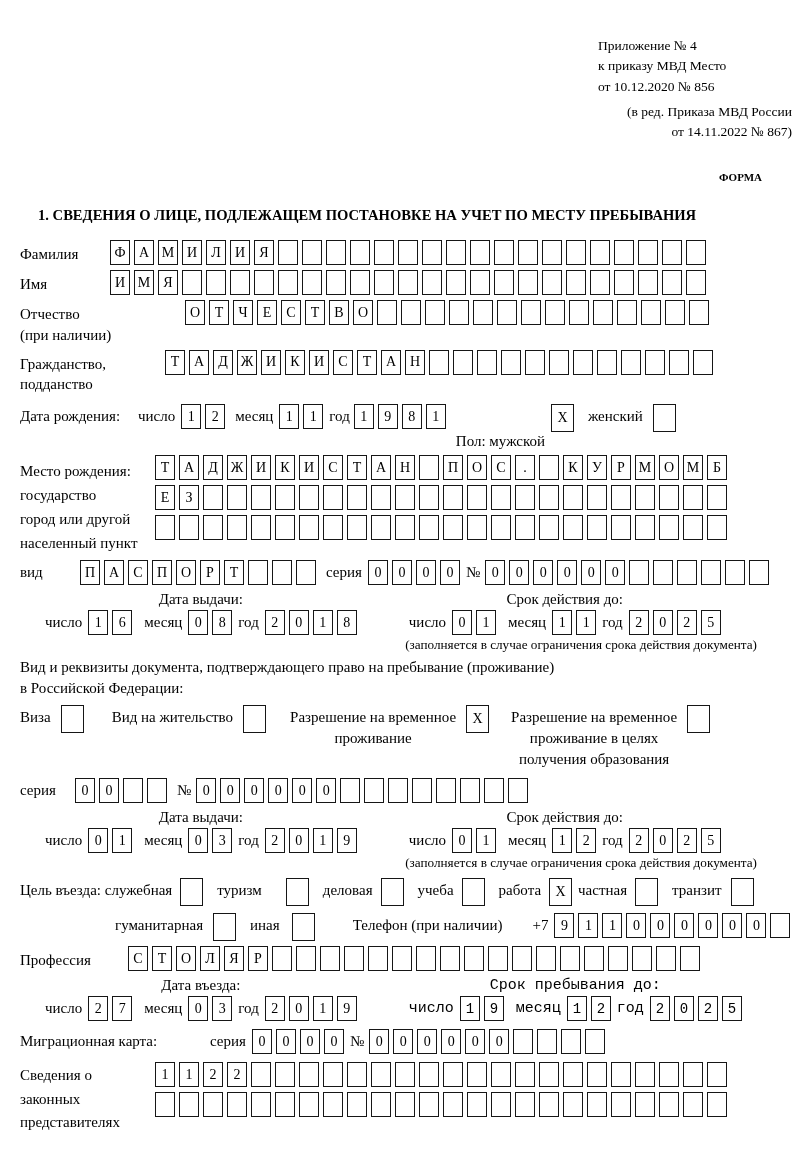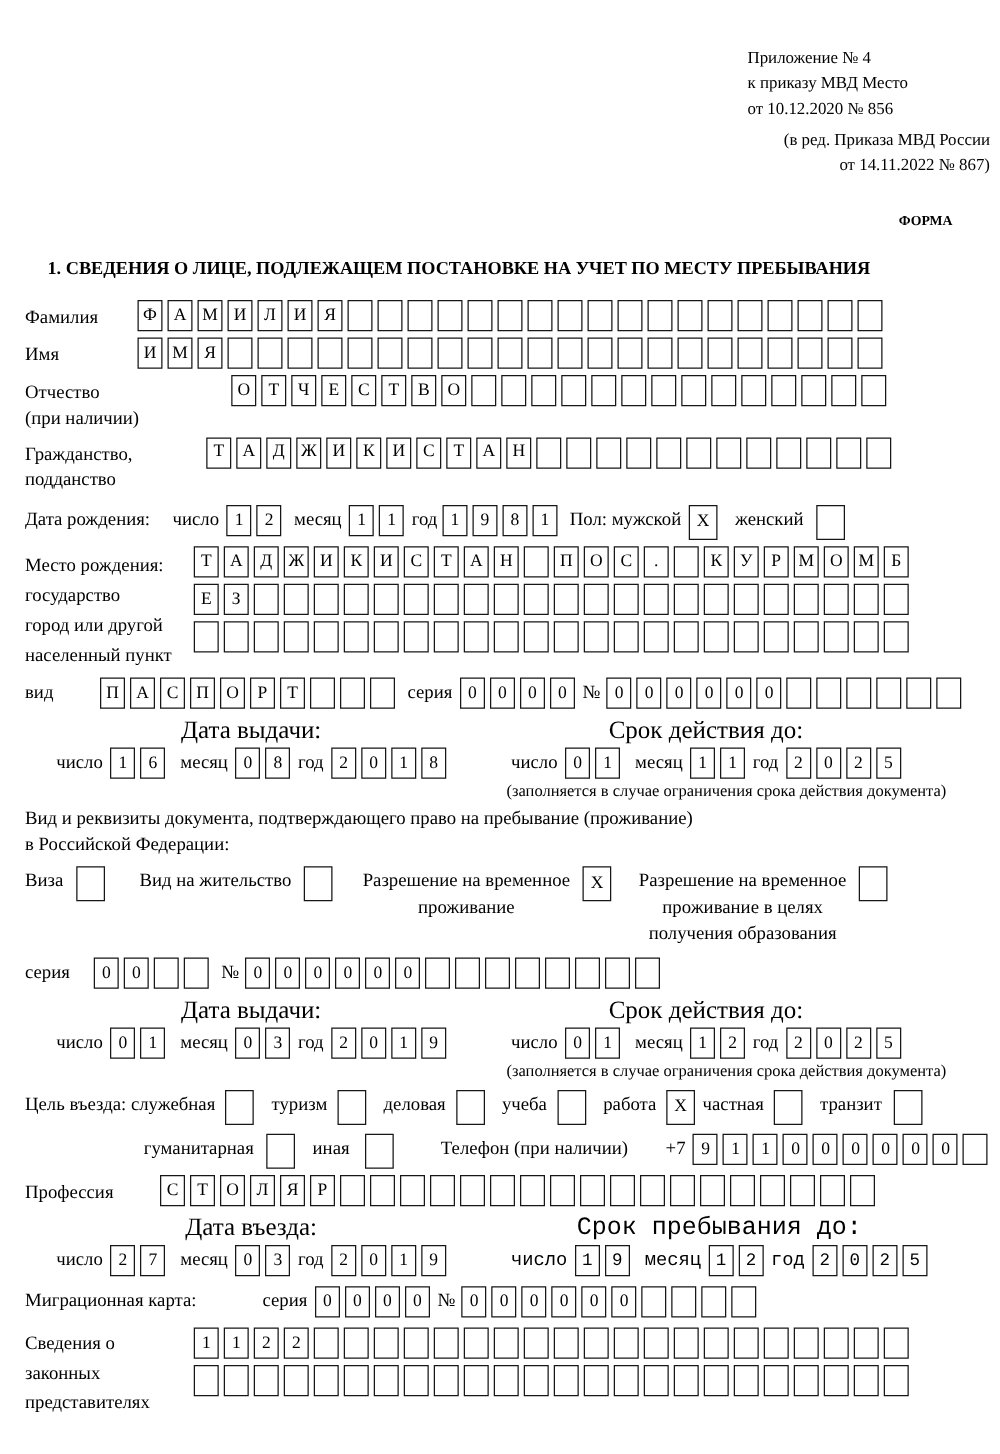"Пол: мужской" span.w { margin-top: none -> 25px }
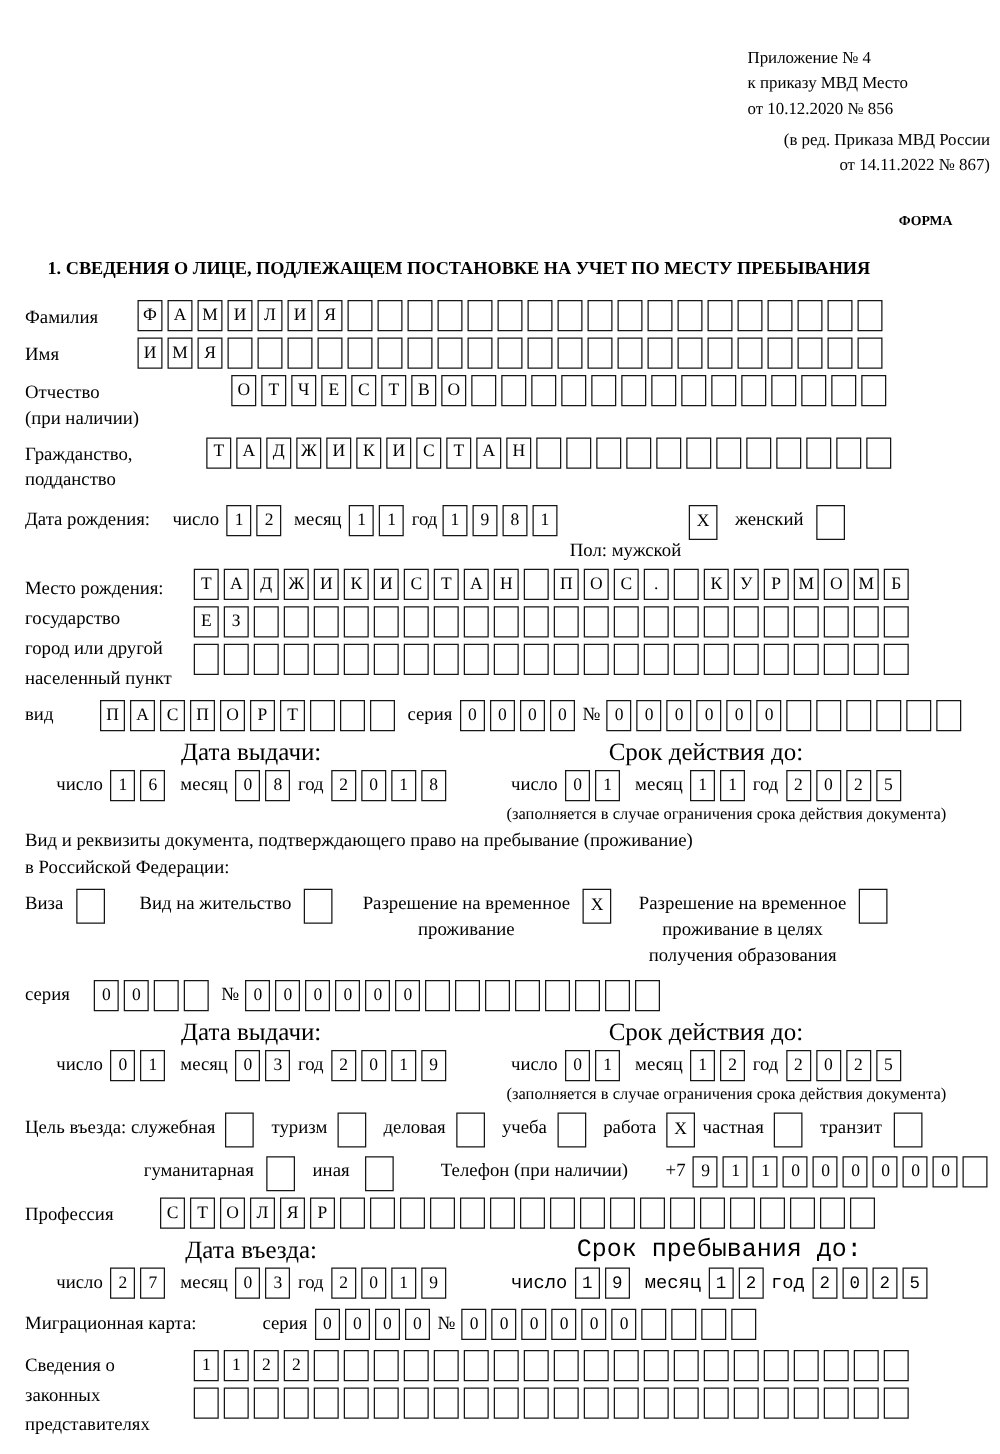"Дата выдачи:" .dlabel { font-size: 20px -> 15px }
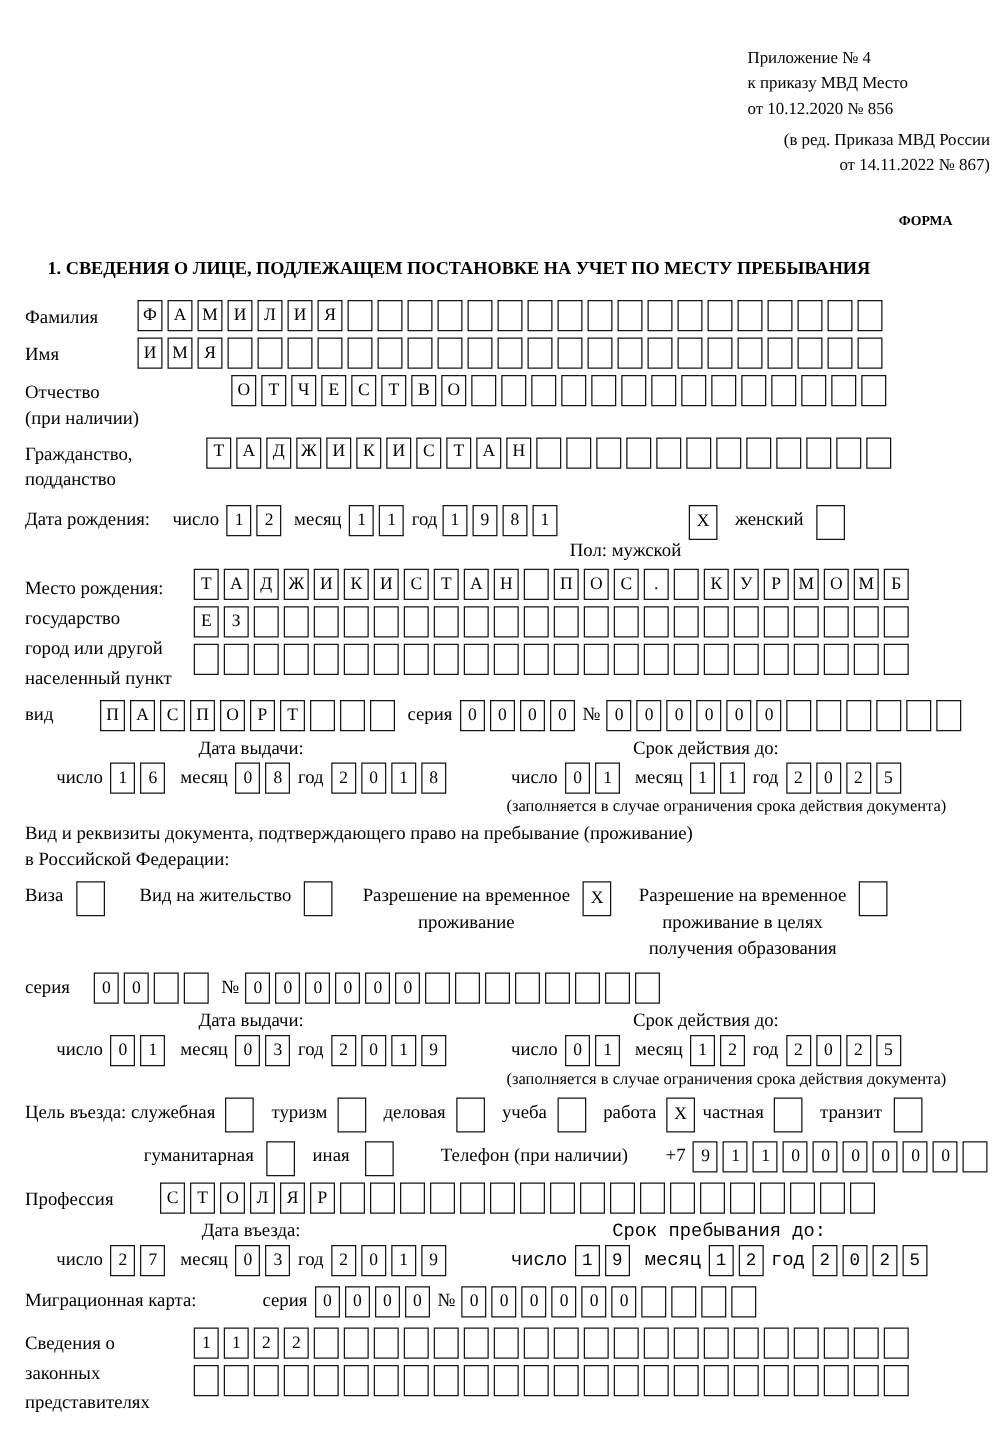"туризм" span.w { margin-right: 8px -> 24px }
